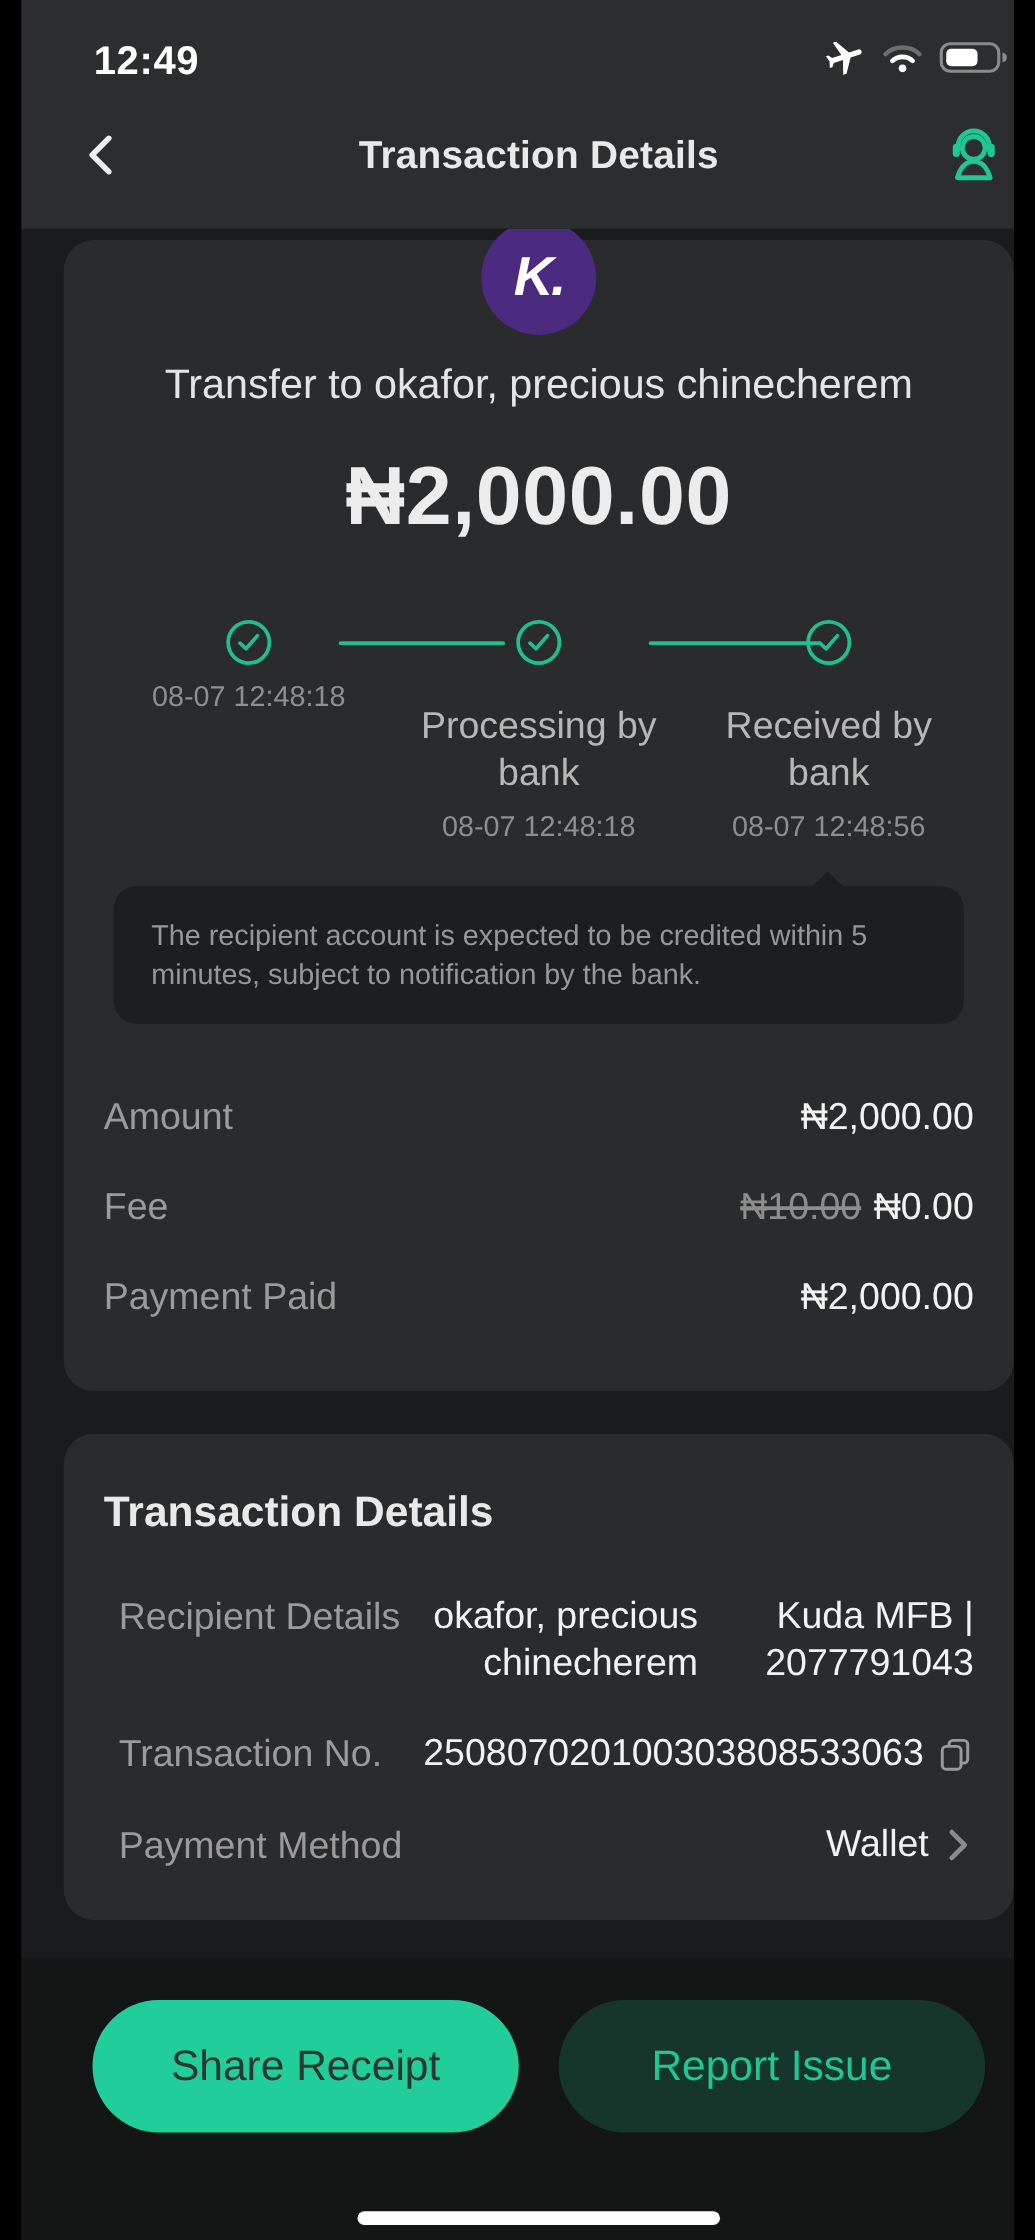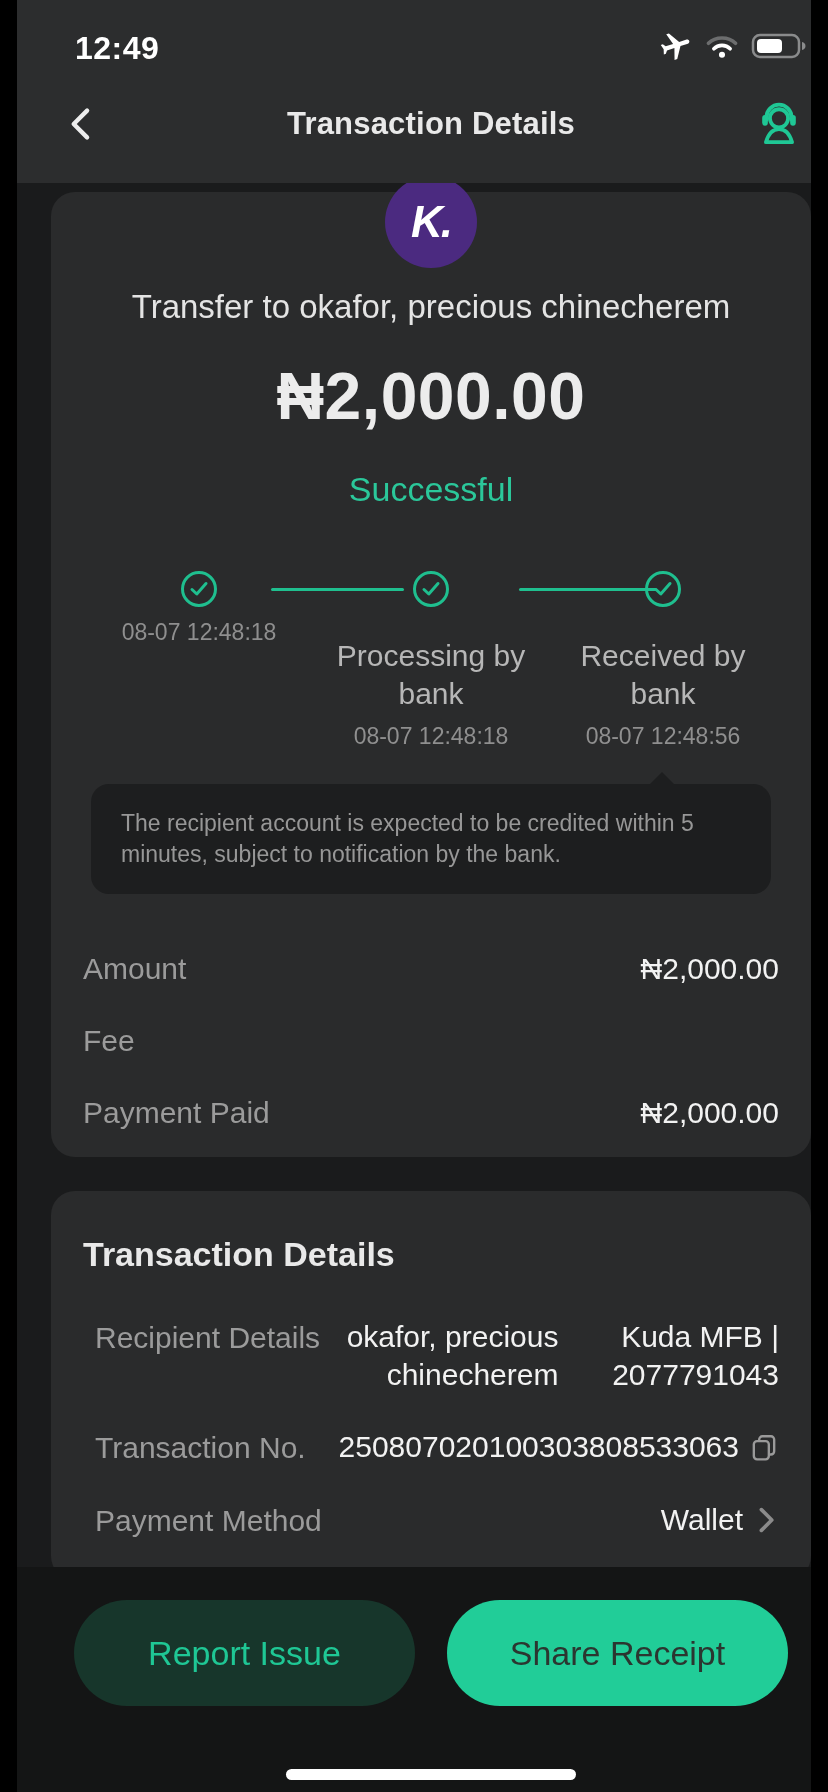"Transfer to okafor, precious chinecherem" .card1 { padding: 96px 32px 27px 32px -> 96px 32px 58px 32px }
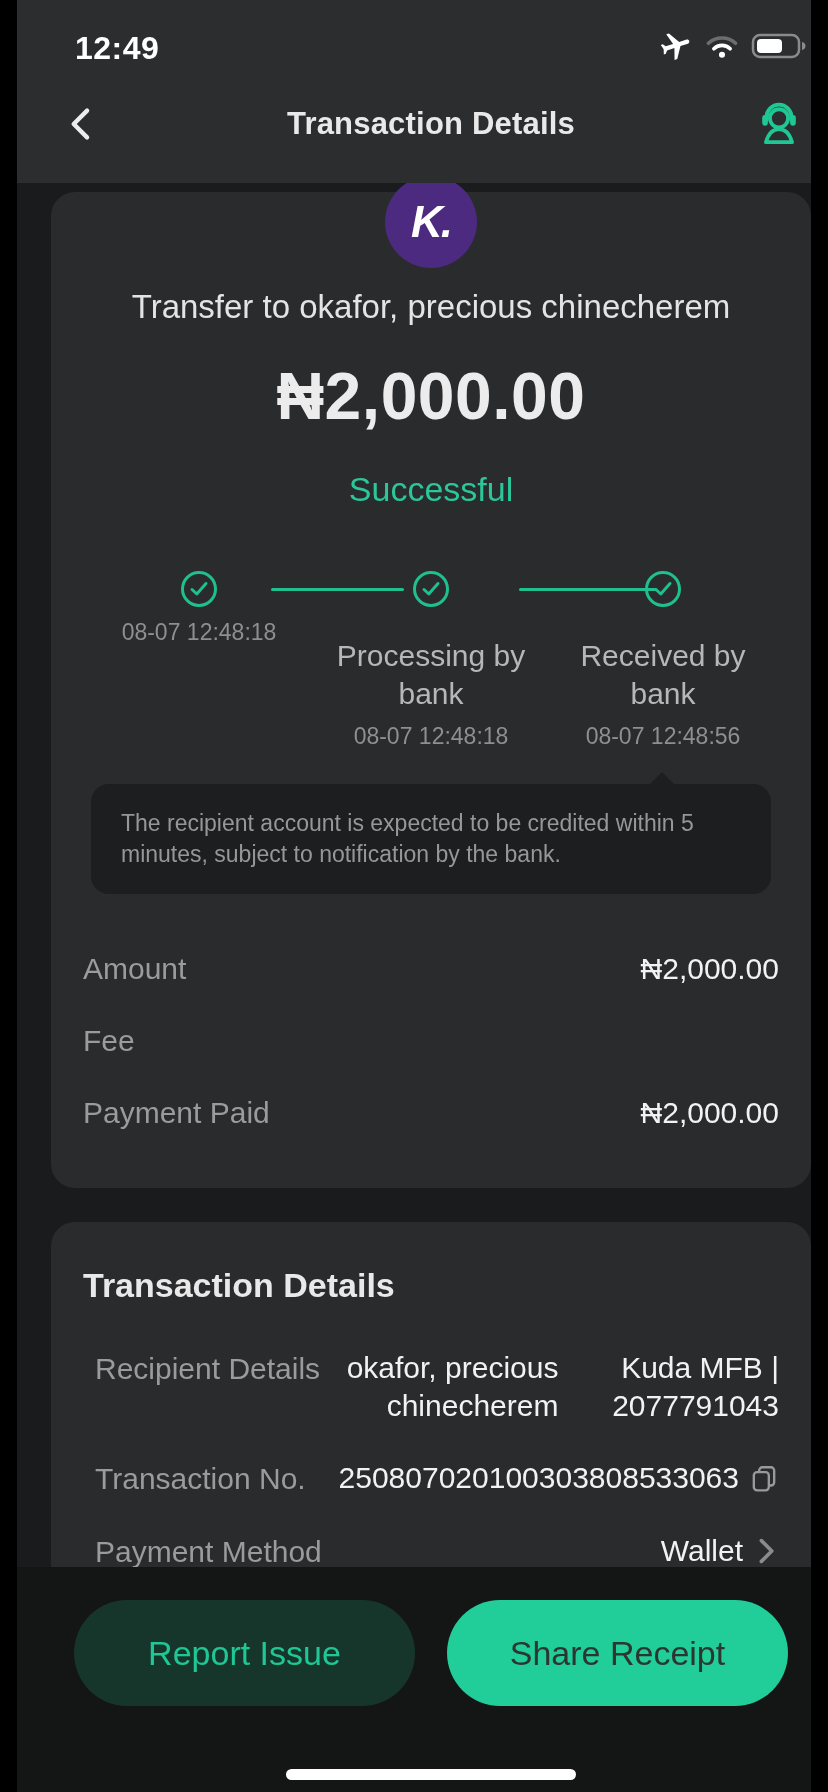"Successful" div.status-text { html: <div>Successful</div> -> none }
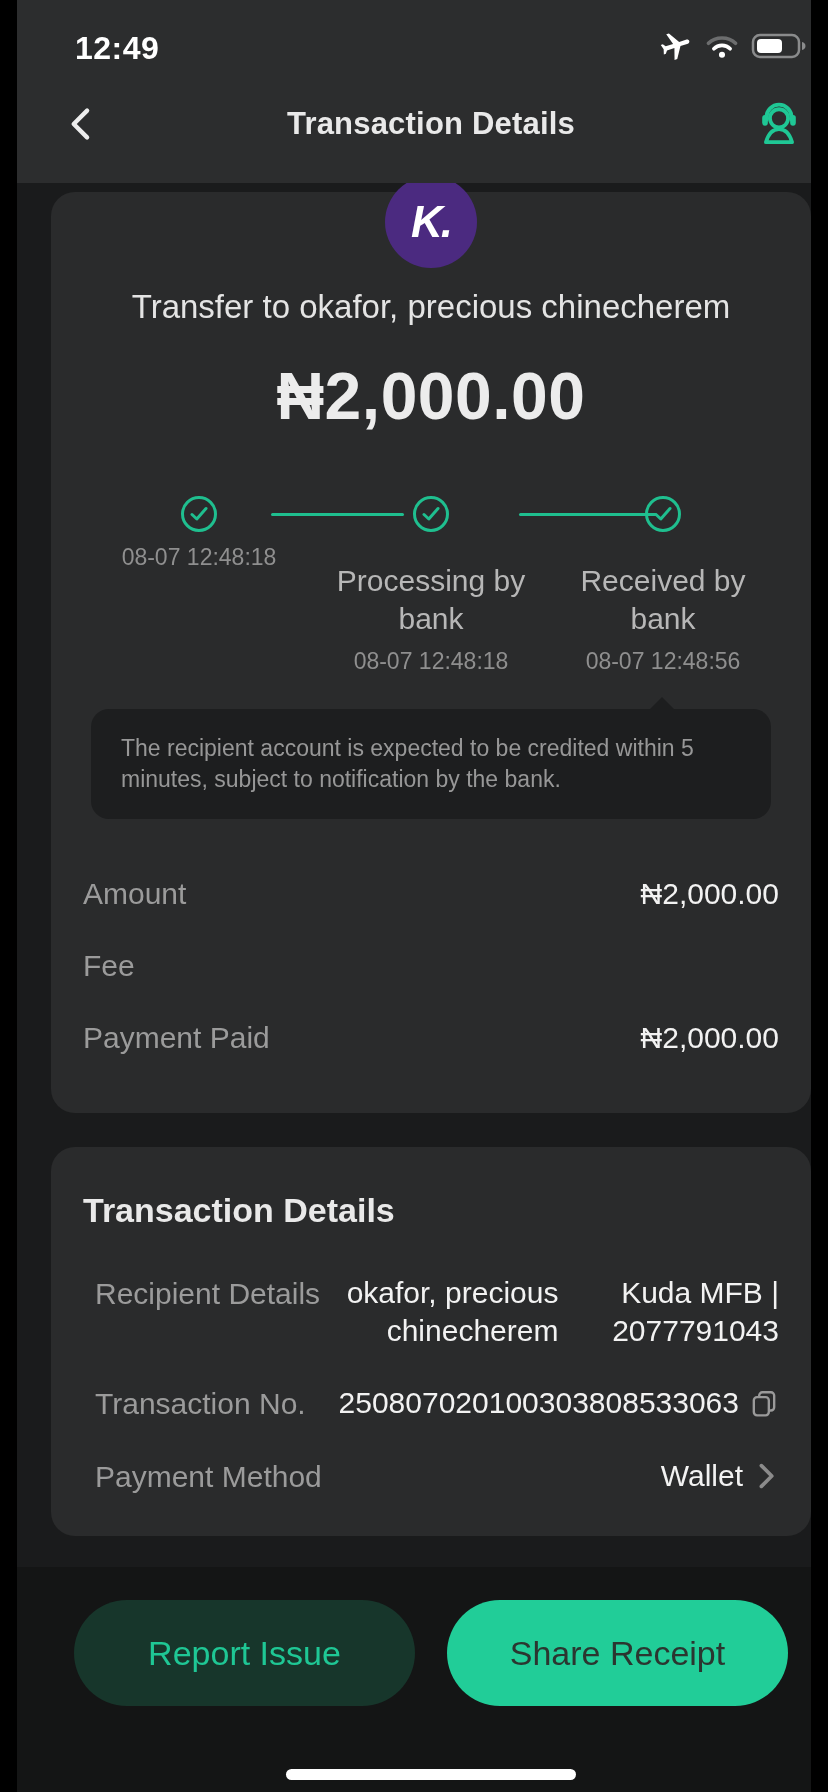"₦10.00 ₦0.00" span.row-value { html: none -> <span> <span>₦10.00</span><span>₦0.00</span> </span> }
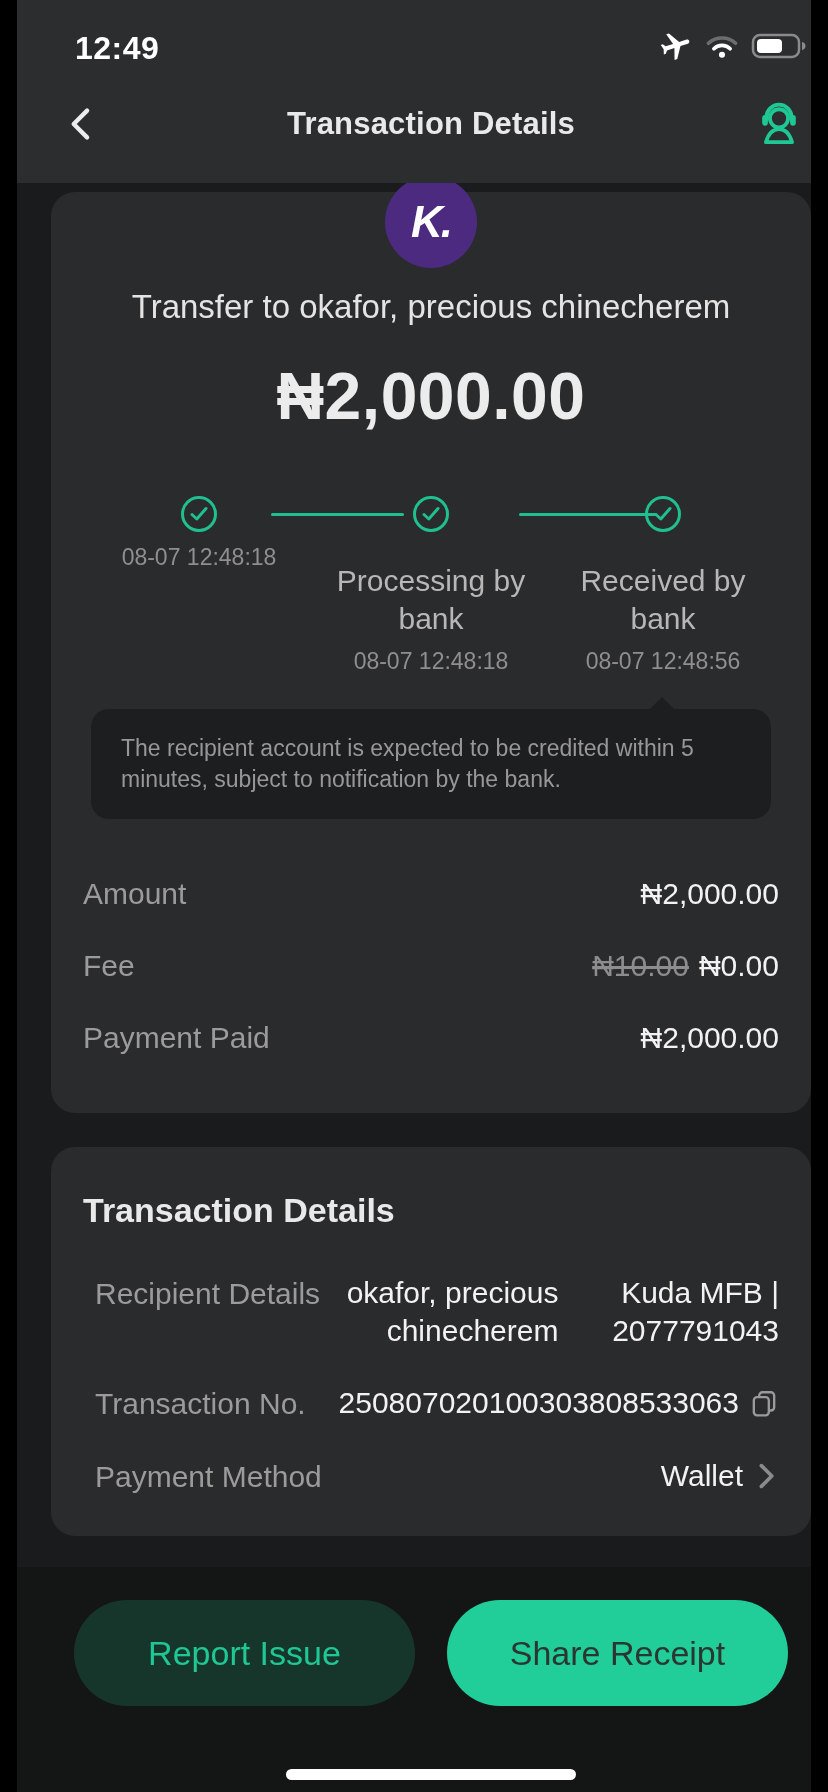"Report Issue" button.pill { order: before "Share Receipt" -> after "Share Receipt" }
